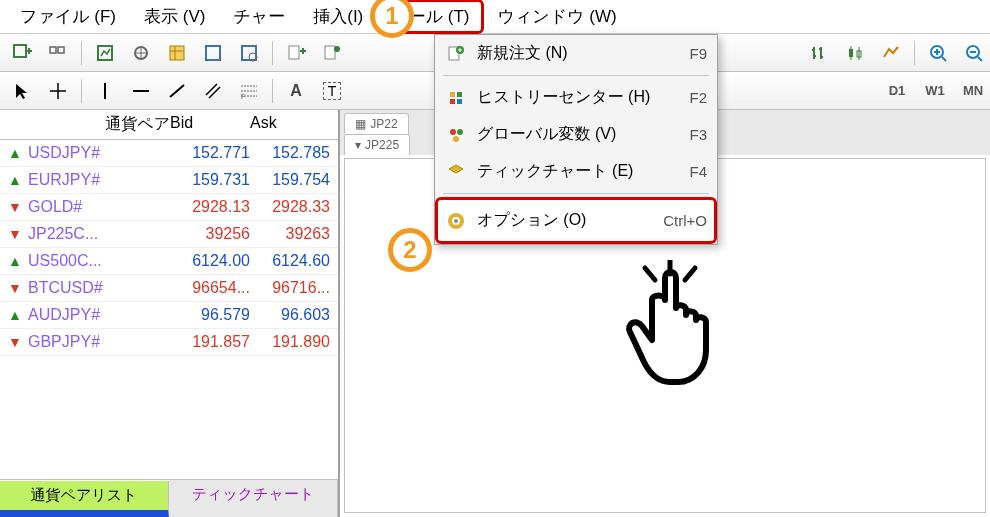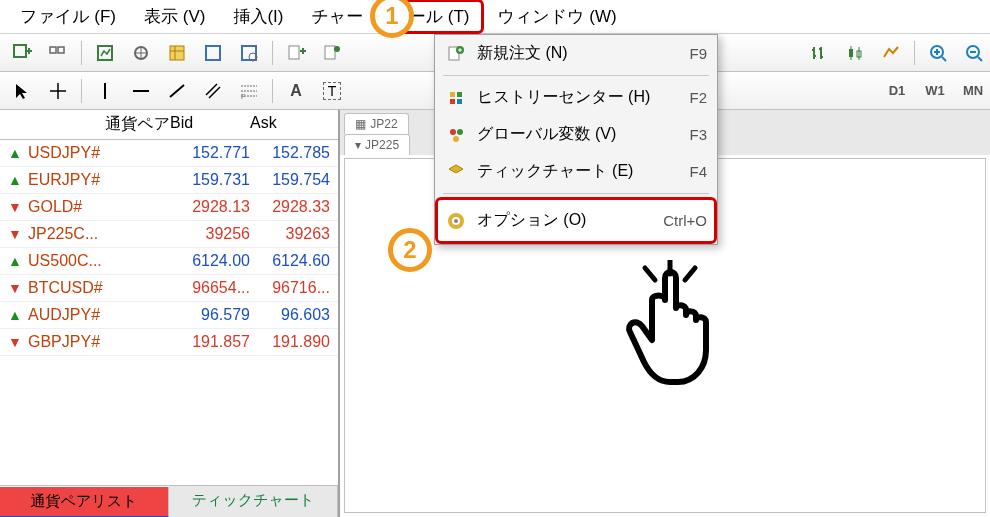"挿入(I)" div.item { order: before "チャー" -> after "チャー" }
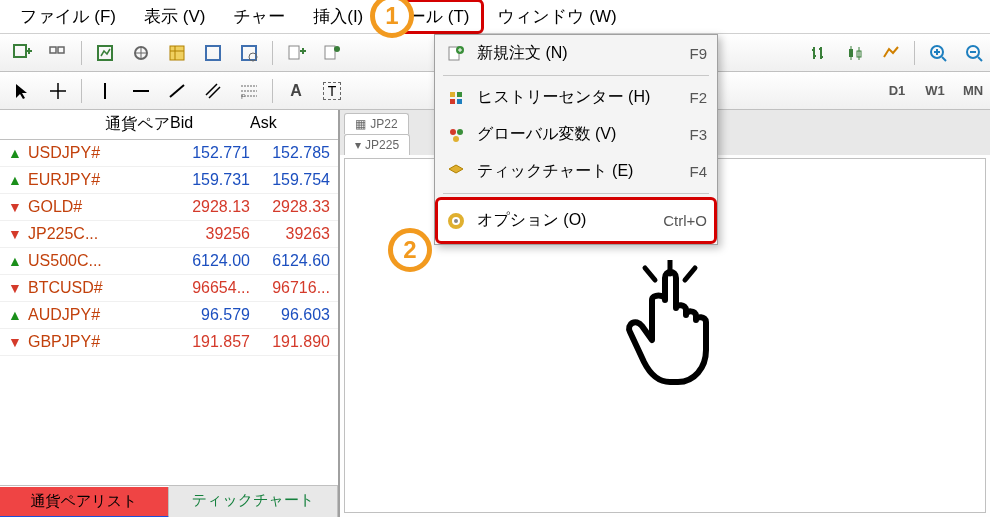"USDJPY#" .mw-row .sym { color: #c2410c -> #8b5cf6 }
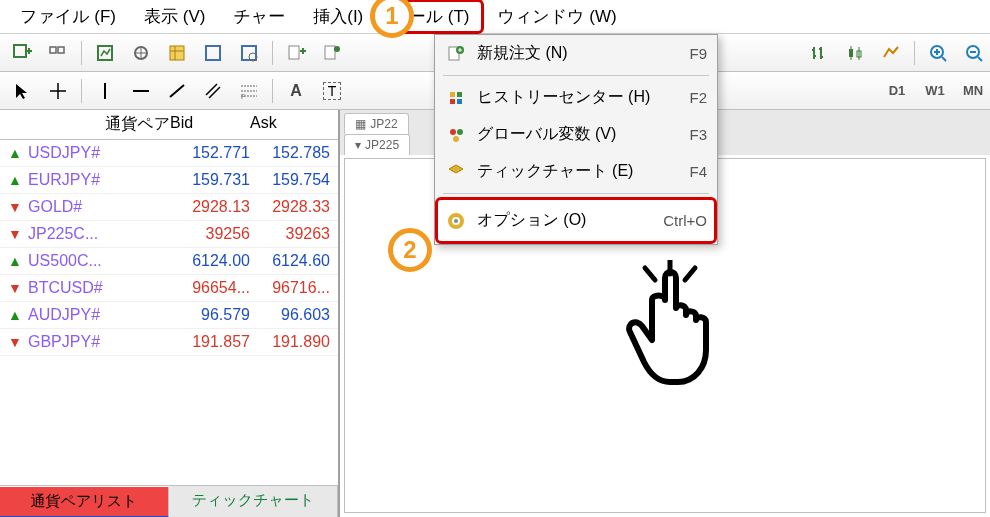"通貨ペアリスト" .mw-tab.active { background: #ef4444 -> #bef264; border-bottom: 2px solid #1d4ed8 -> 8px solid #1d4ed8 }
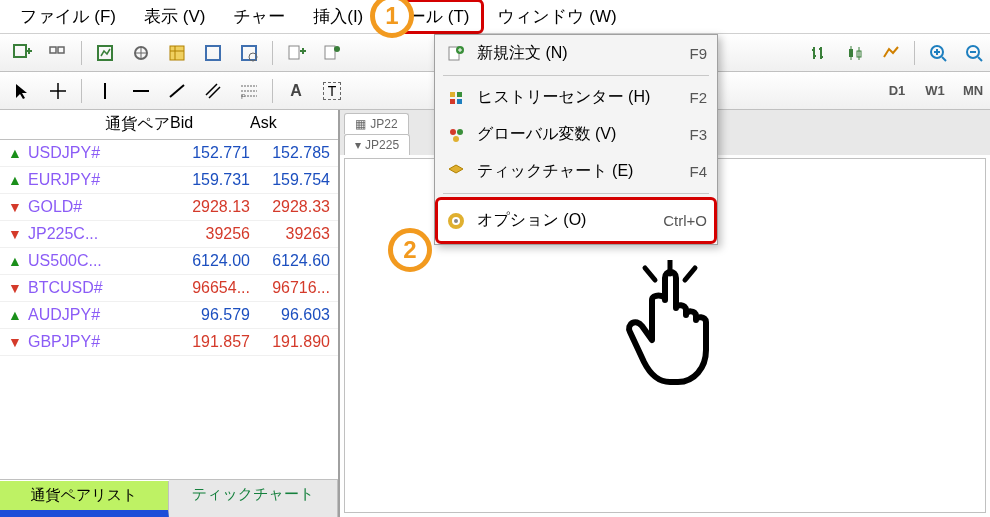"ティックチャート" .mw-tab.inactive { color: #15803d -> #a21caf }
